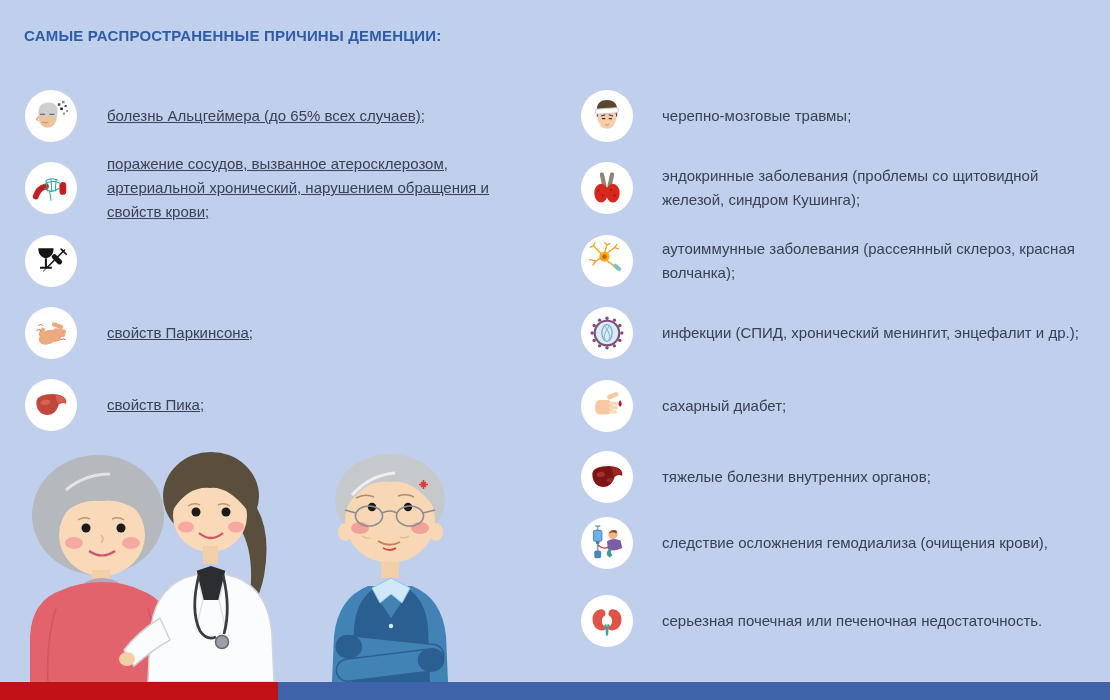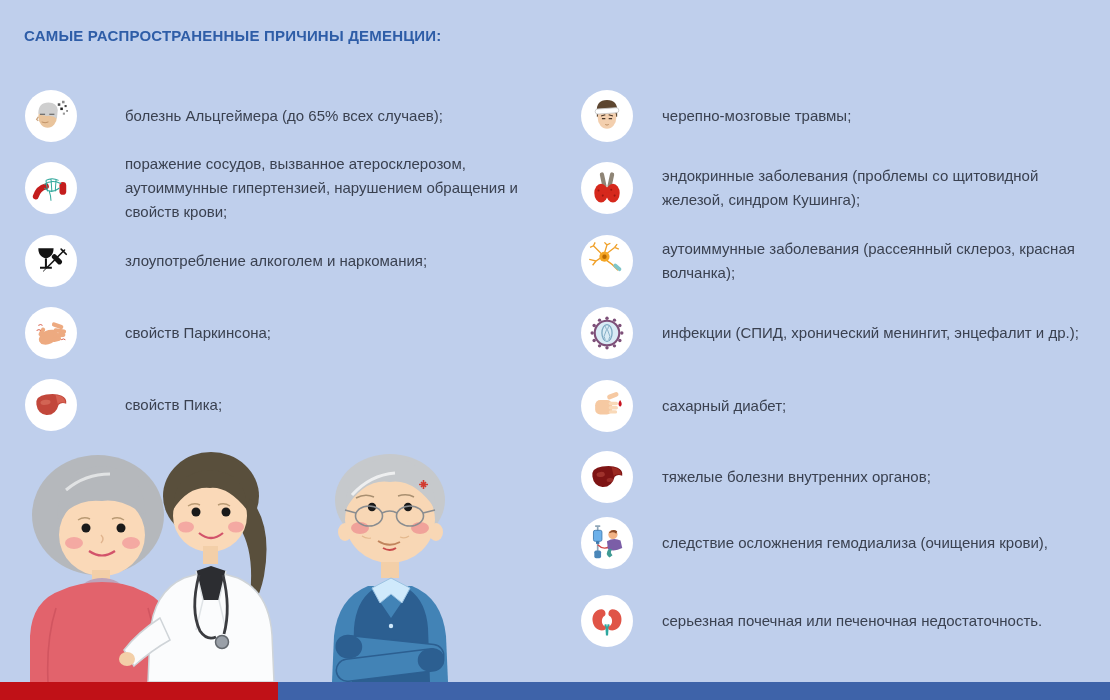"болезнь Альцгеймера (до 65% всех" .col-left .item-text { margin-left: 48px -> 30px; text-decoration: none -> underline }
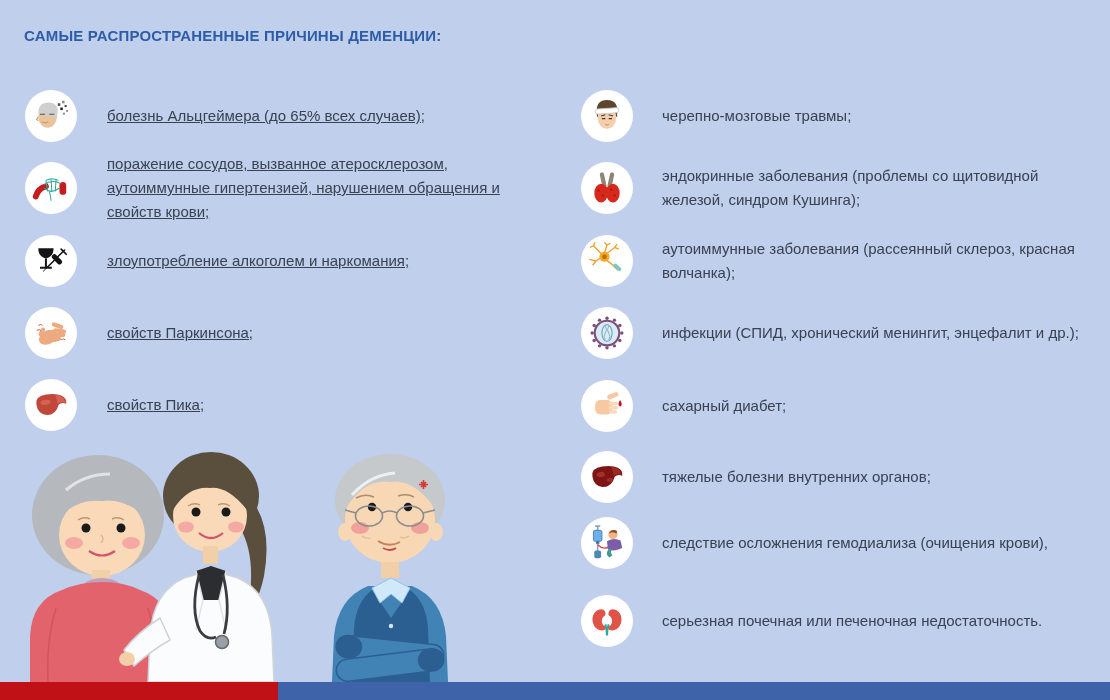"поражение сосудов, вызванное" div.item-text { text: аутоиммунные гипертензией -> артериальной хронический }
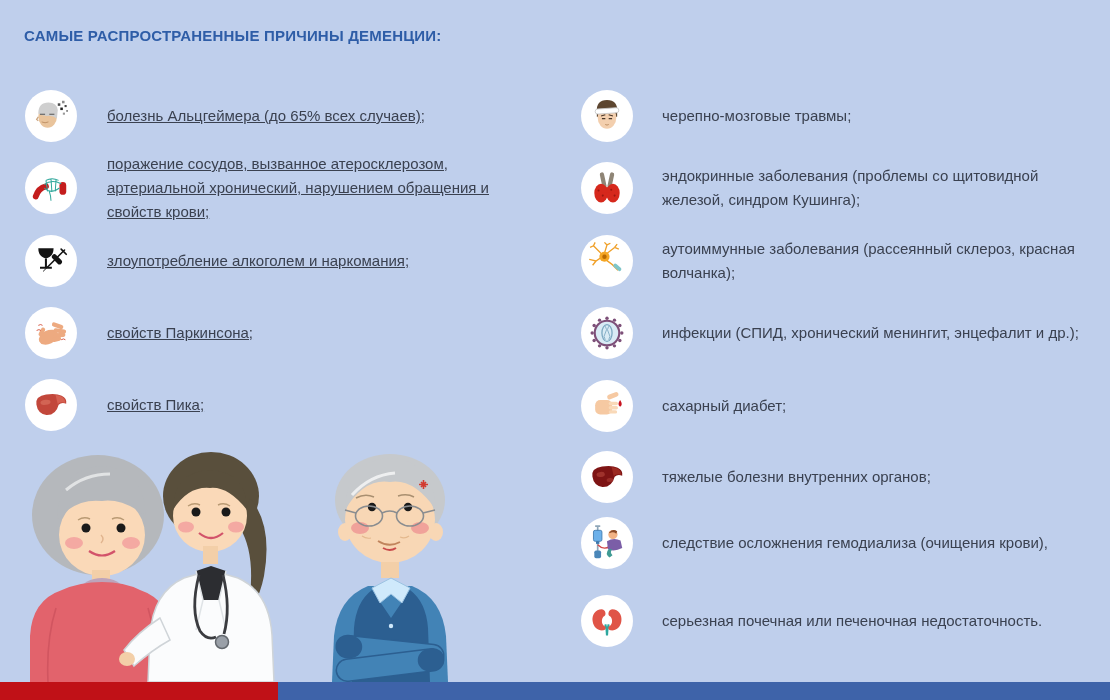"злоупотребление алкоголем и наркомания;" div.item-text { html: <div>злоупотребление алкоголем и наркомания;</div> -> none }
